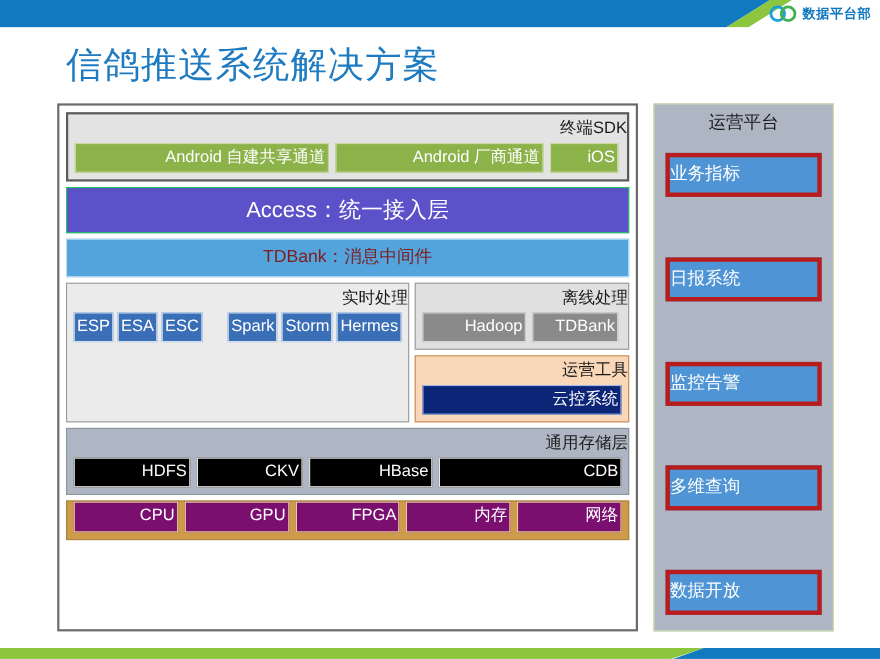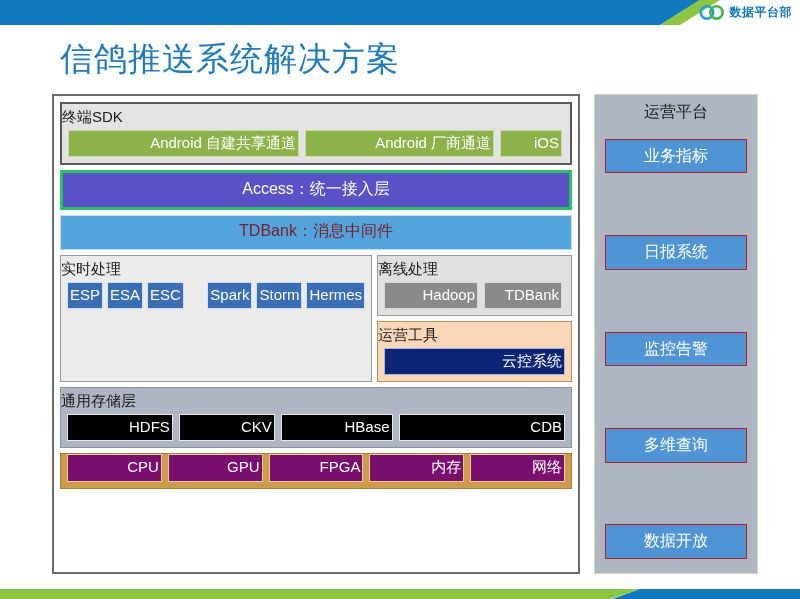"终端SDK" .band-title { text-align: left -> right }
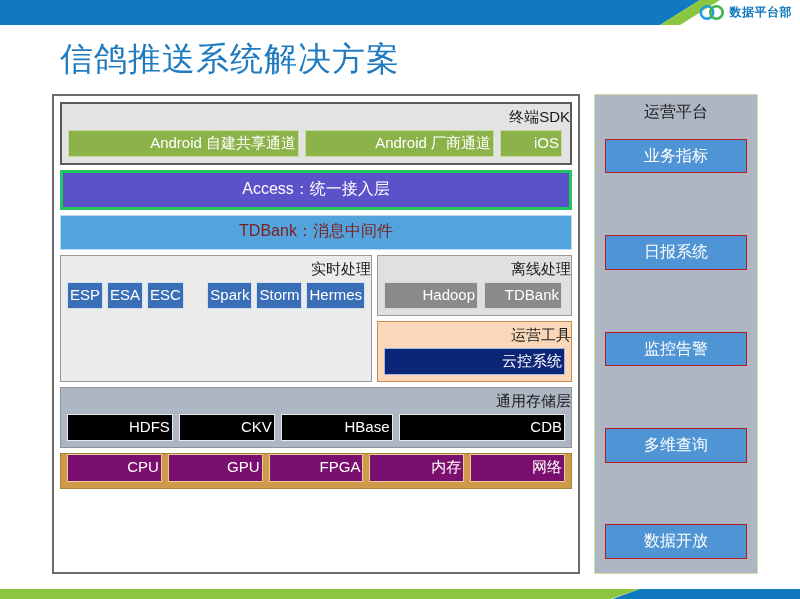"业务指标" .ops-item { border: 1px solid #b91c1c -> 4px solid #b91c1c; text-align: center -> left }
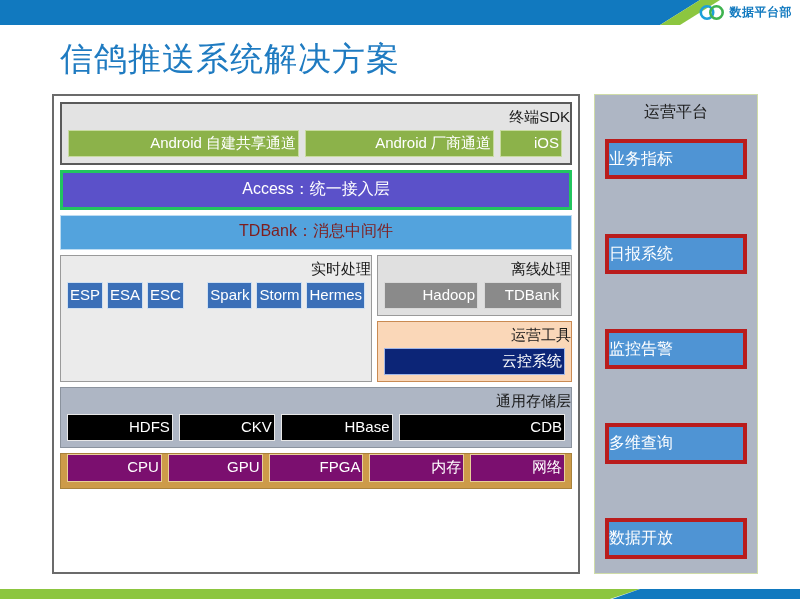"Access：统一接入层" .access-band { border: 3px solid #22c55e -> 1px solid #22c55e; font-size: 16px -> 20px }
